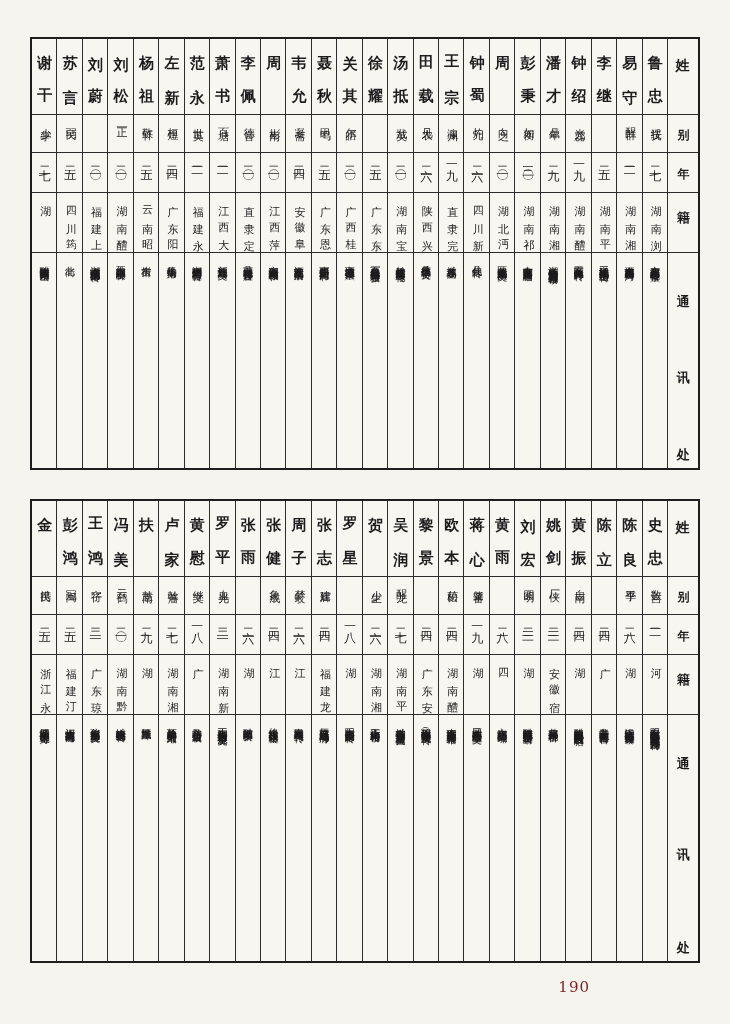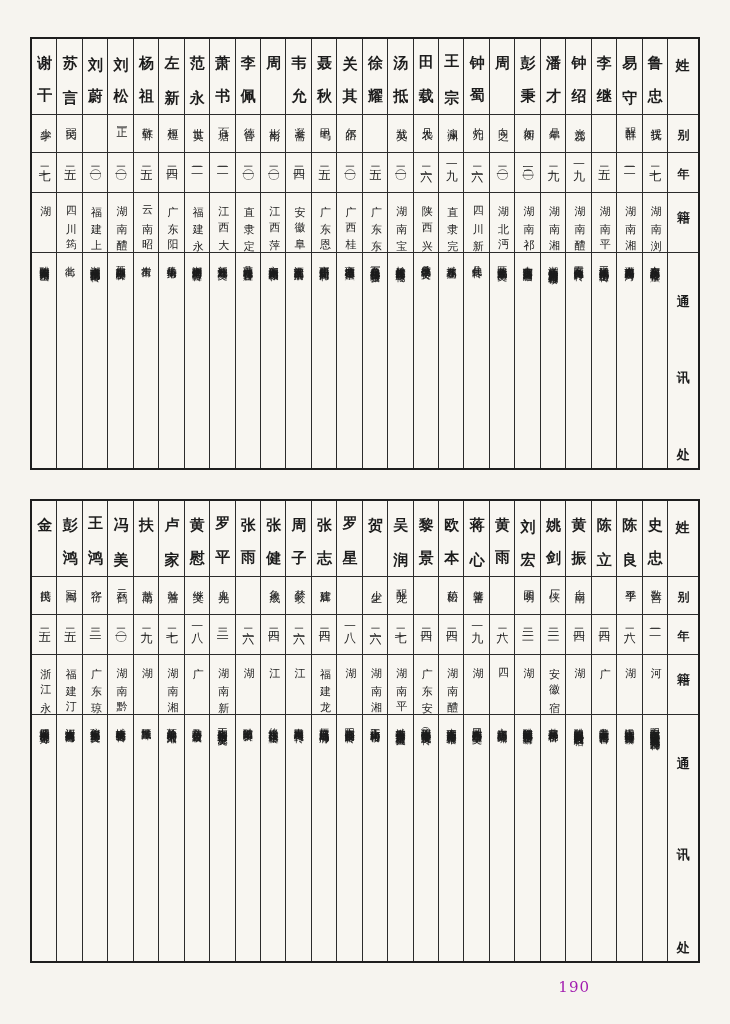"190" .page-number { color: #a21caf -> #7f1d1d }
